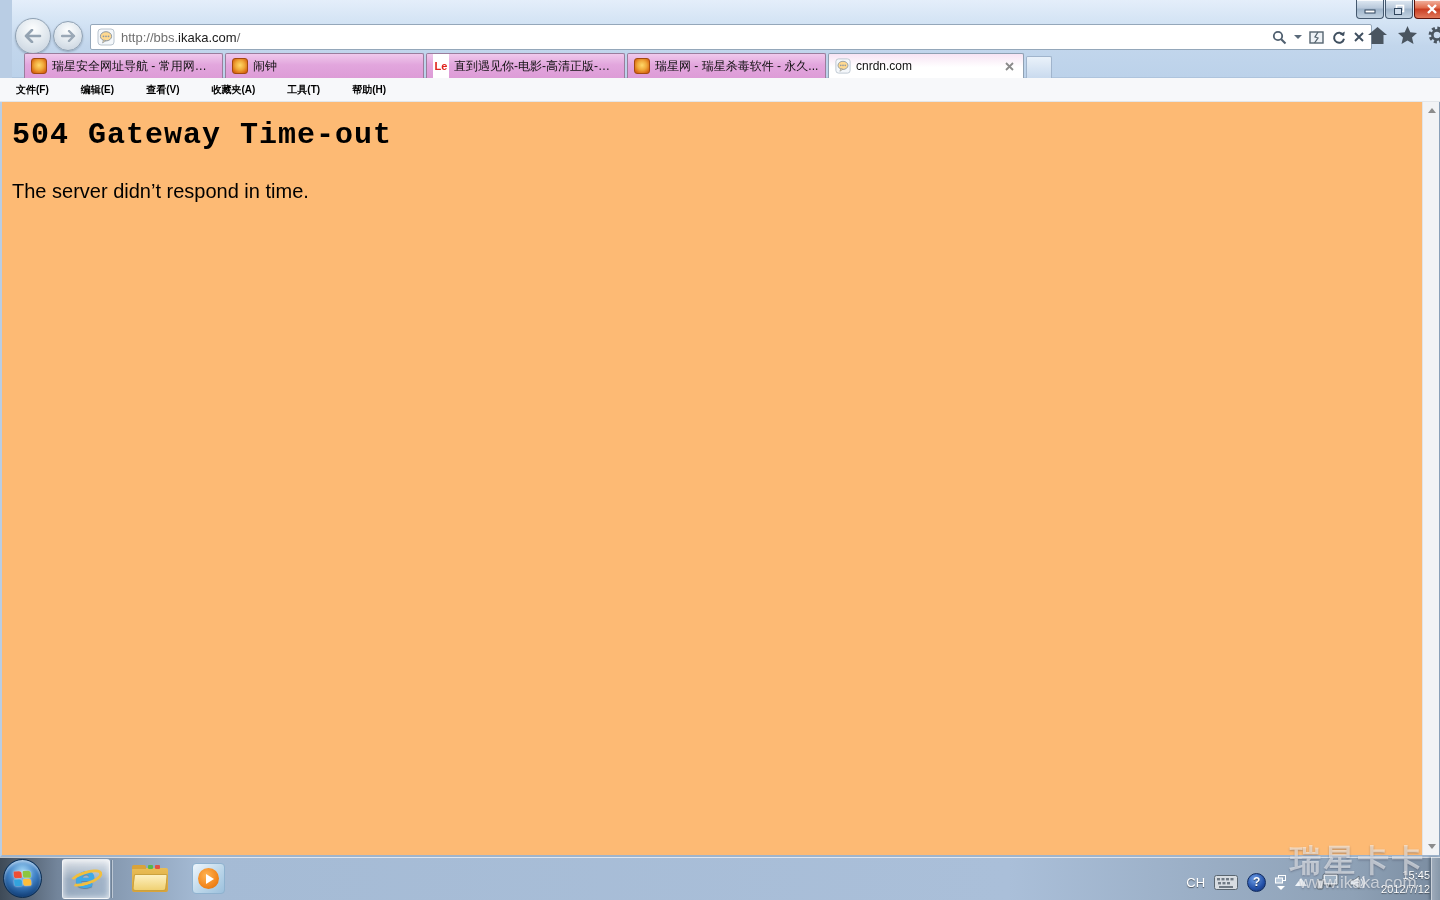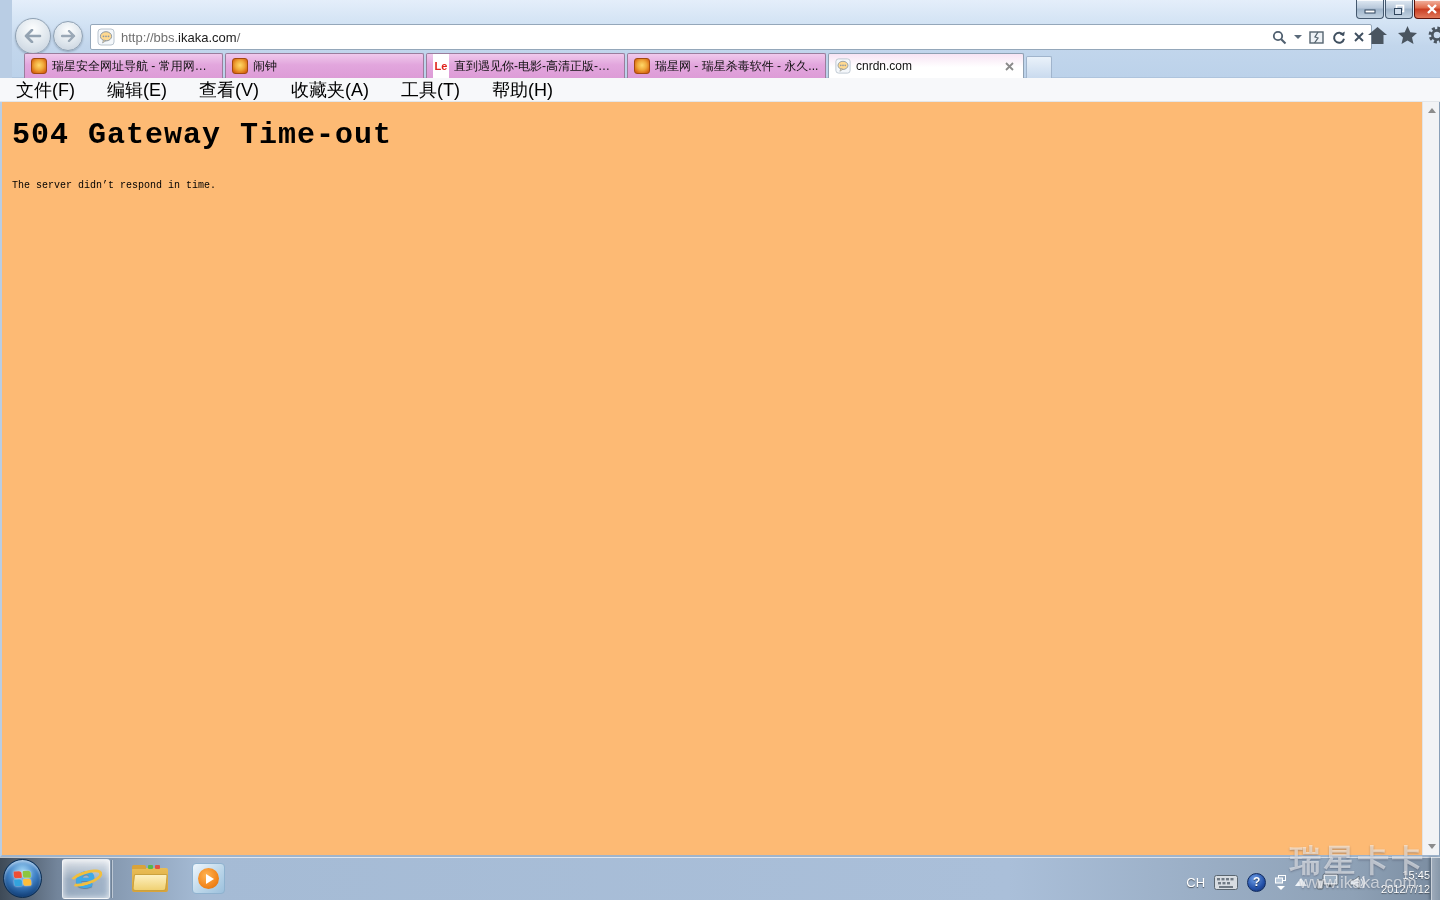"文件(F)" .menu-item { font-size: 18px -> 10px; font-weight: none -> bold }
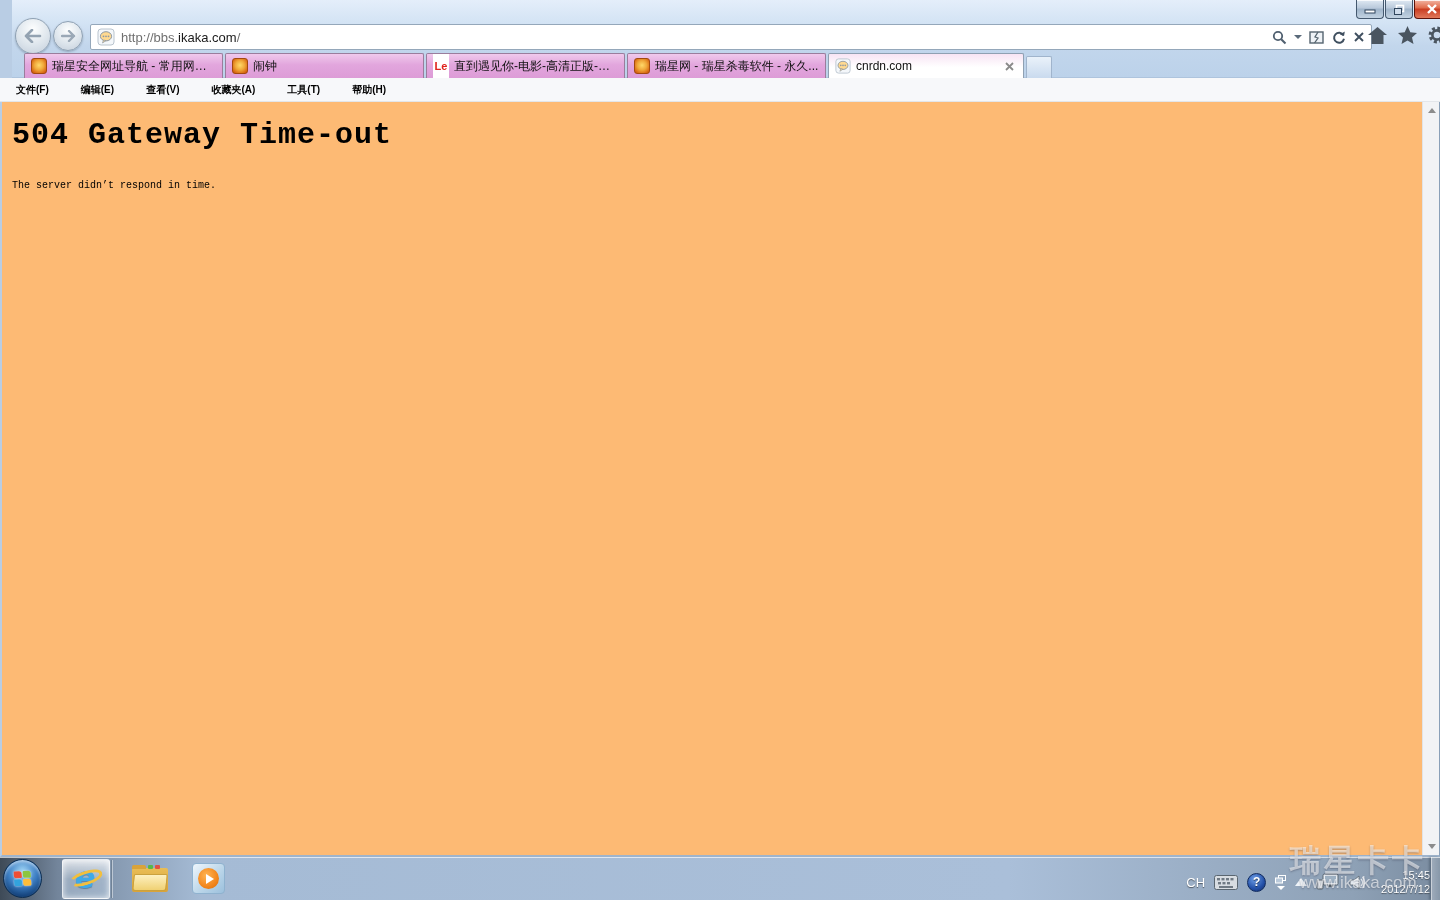"The server didn’t respond in" .page-msg { font-family: Liberation Mono, monospace -> Liberation Sans, sans-serif; font-size: 10px -> 20px }
